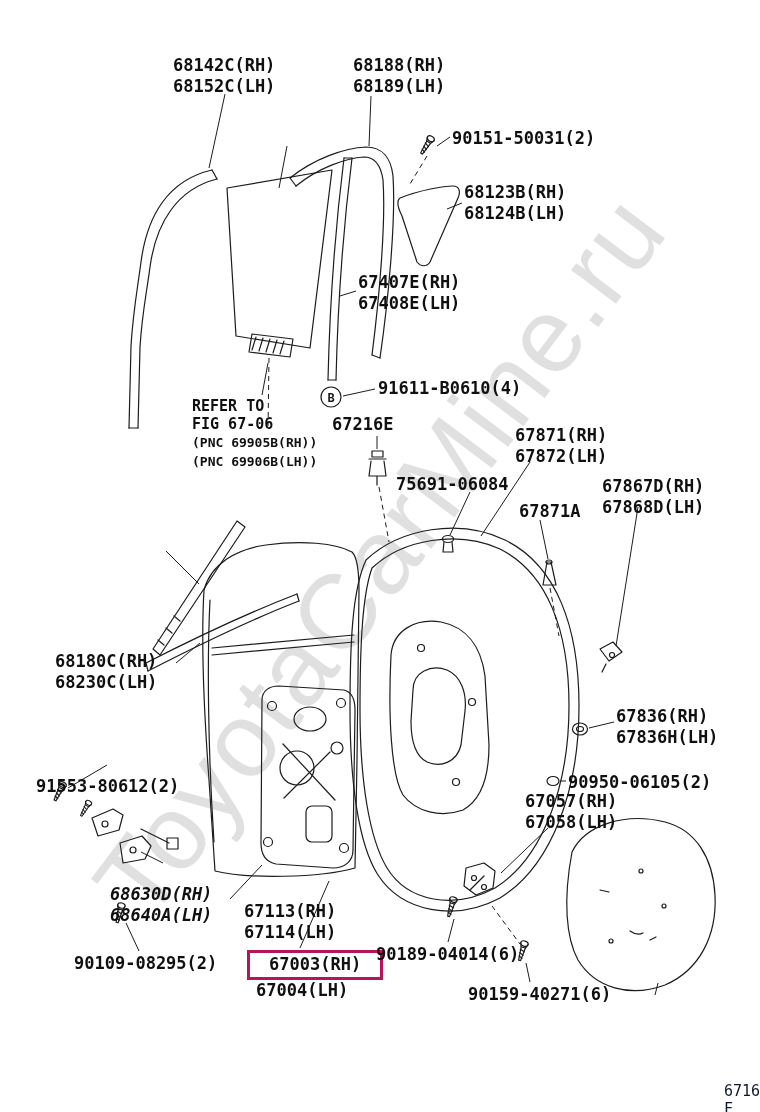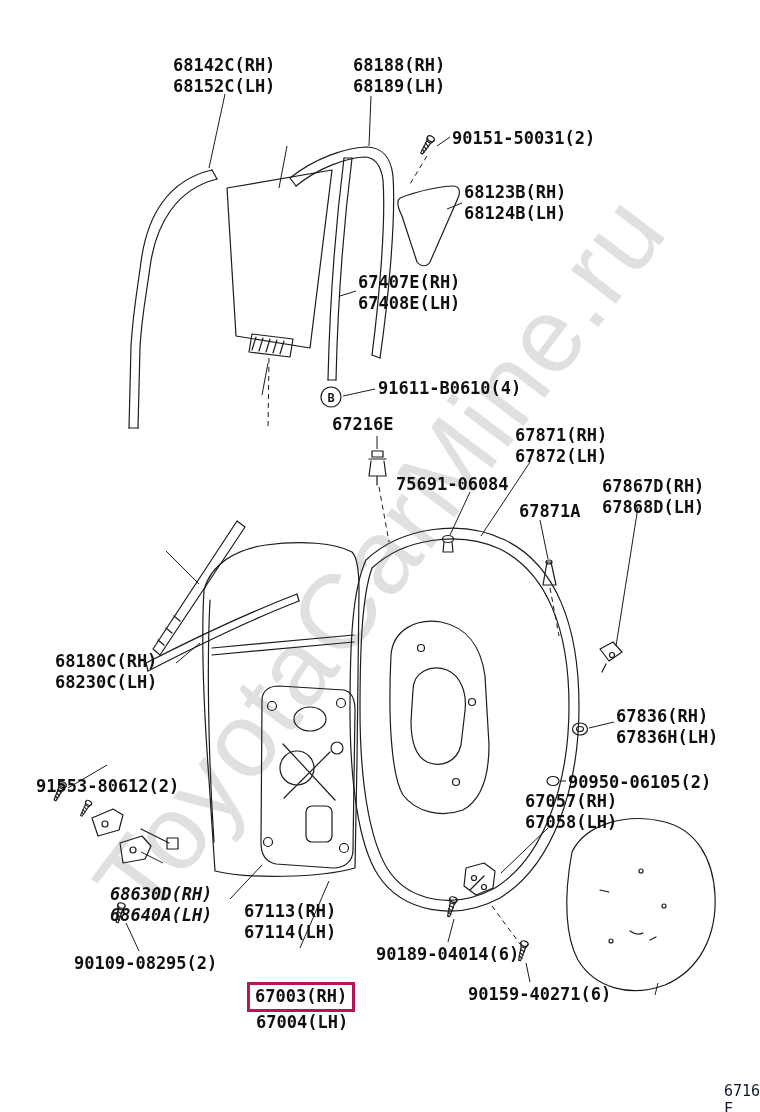"REFER TO" div.part-label { html: none -> <div> <div><span>REFER TO</span></div> <div><span>FIG 67-06</span></div> <div><span>(PNC 69905B(RH))</span></div> <div><span>(PNC 69906B(LH))</span></div> </div> }
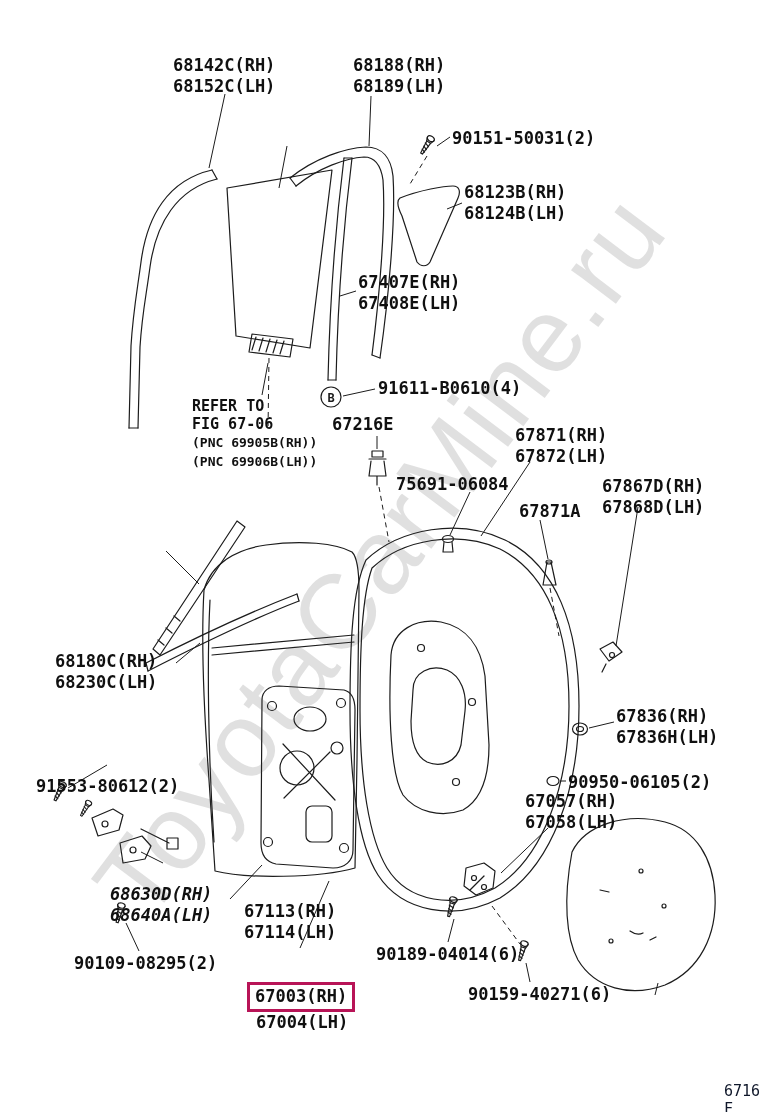"67003(RH)" .hl-box { margin-top: 32px -> none; padding: 1px 5px 2px -> 1px 19px 2px }
